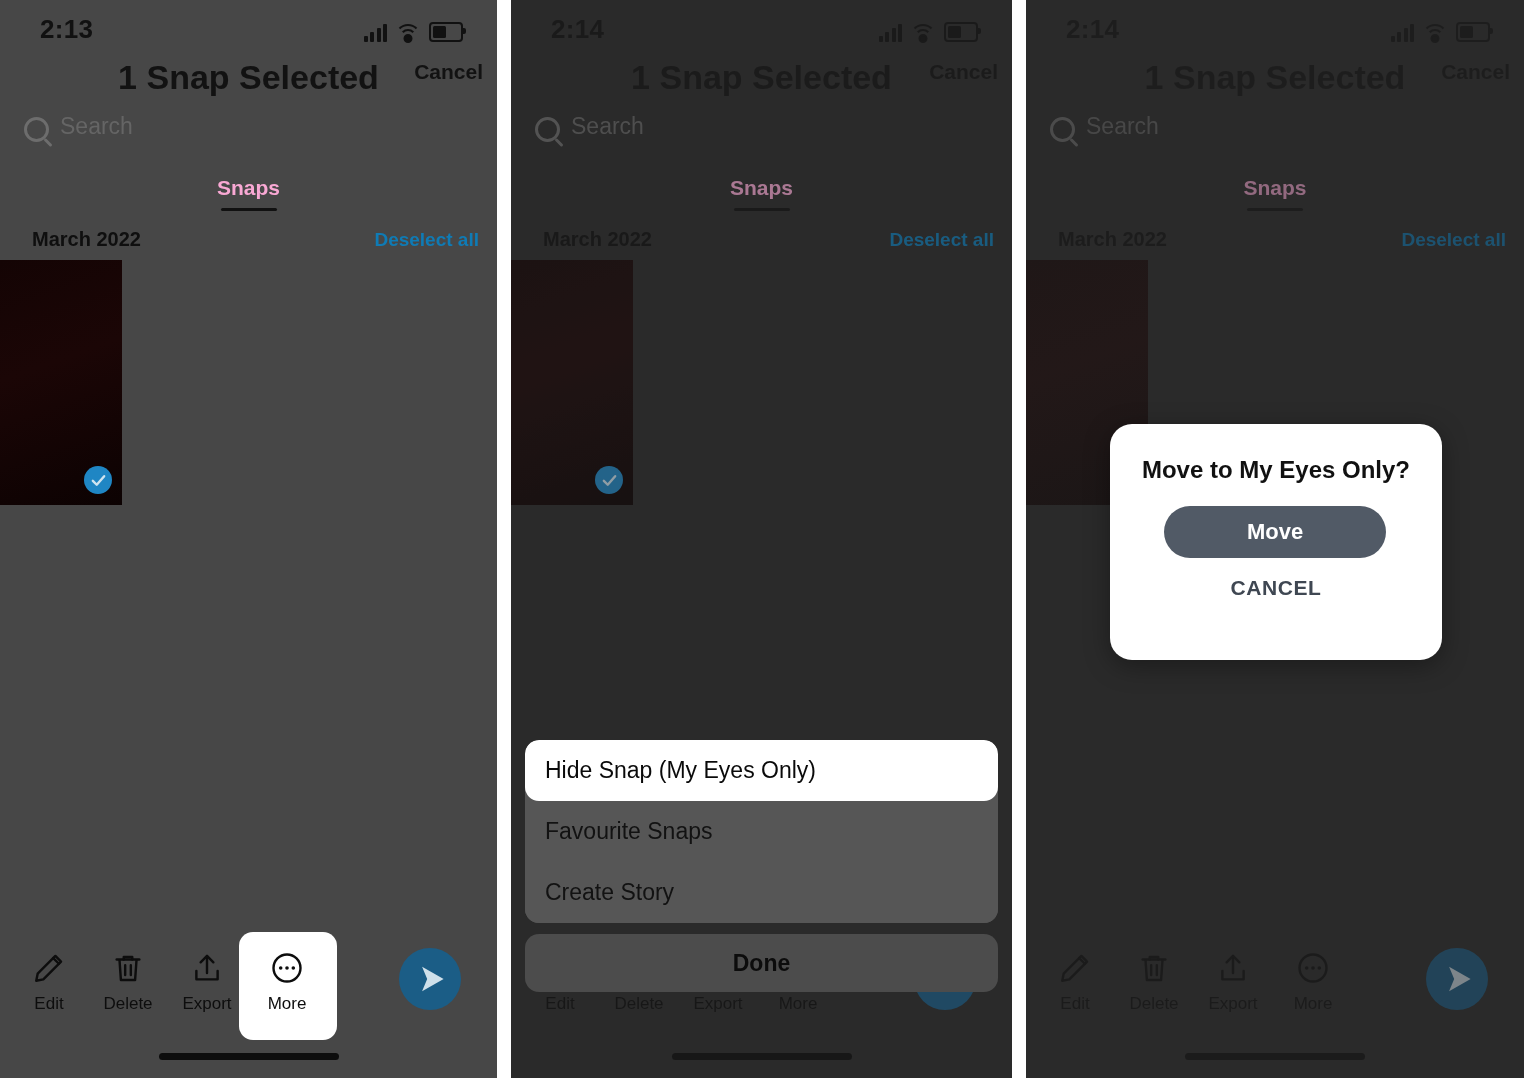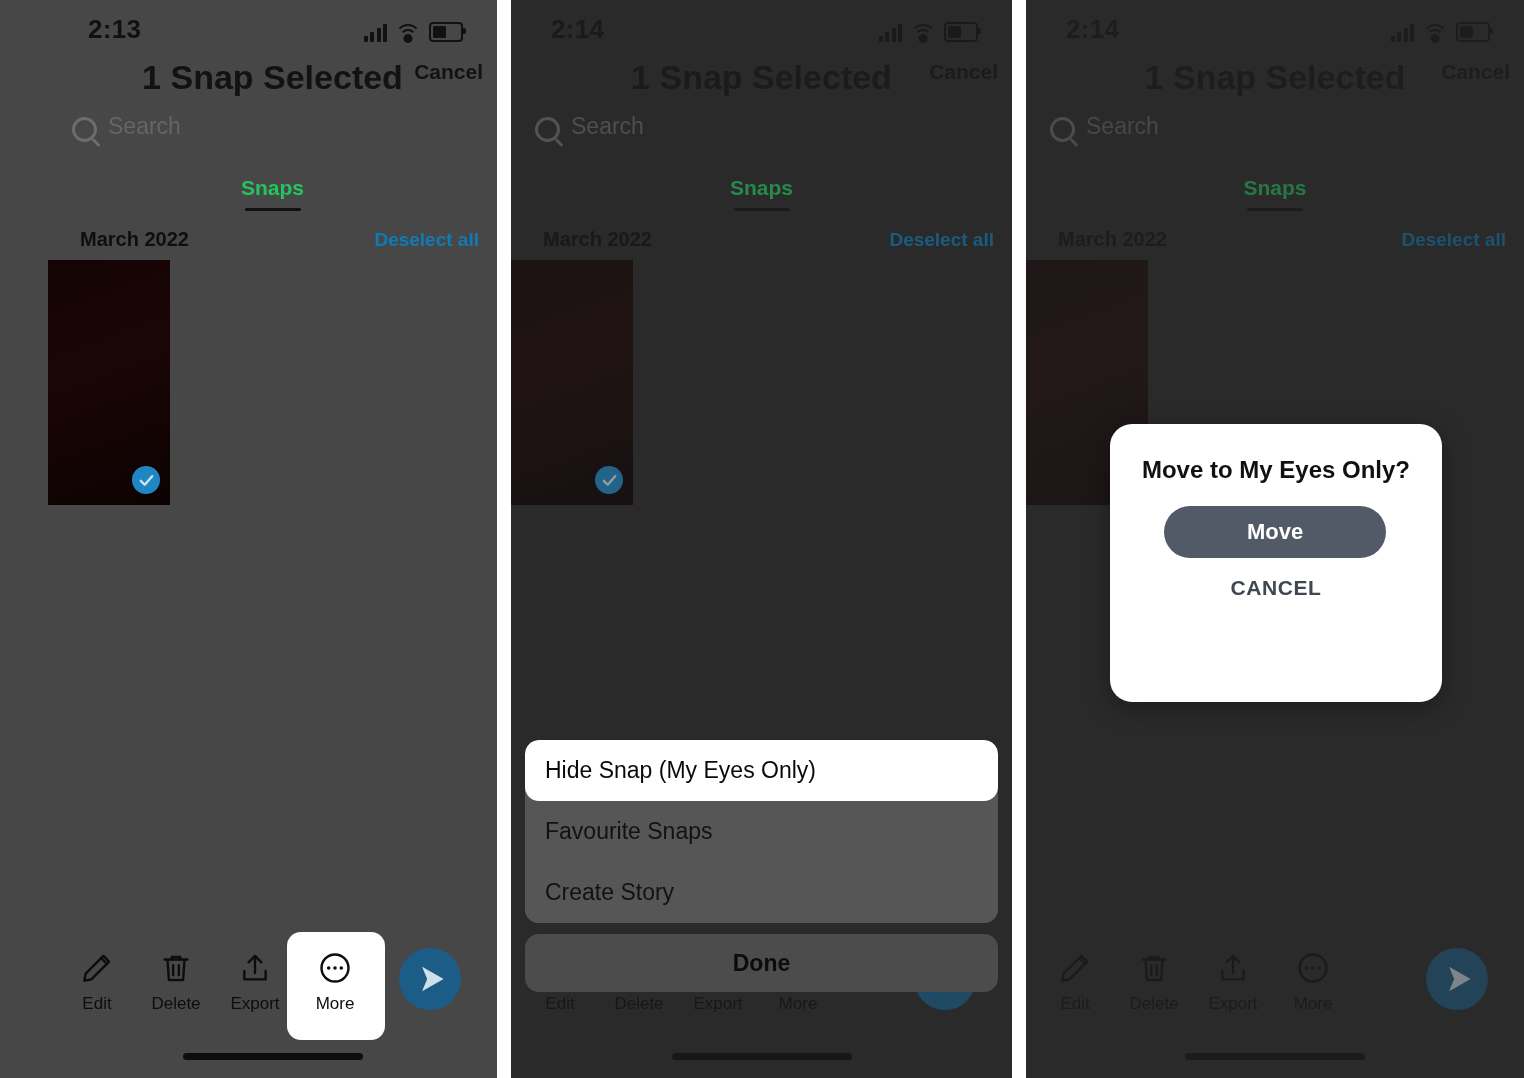"2:13" .dim-1 .content { margin-left: 48px -> none }
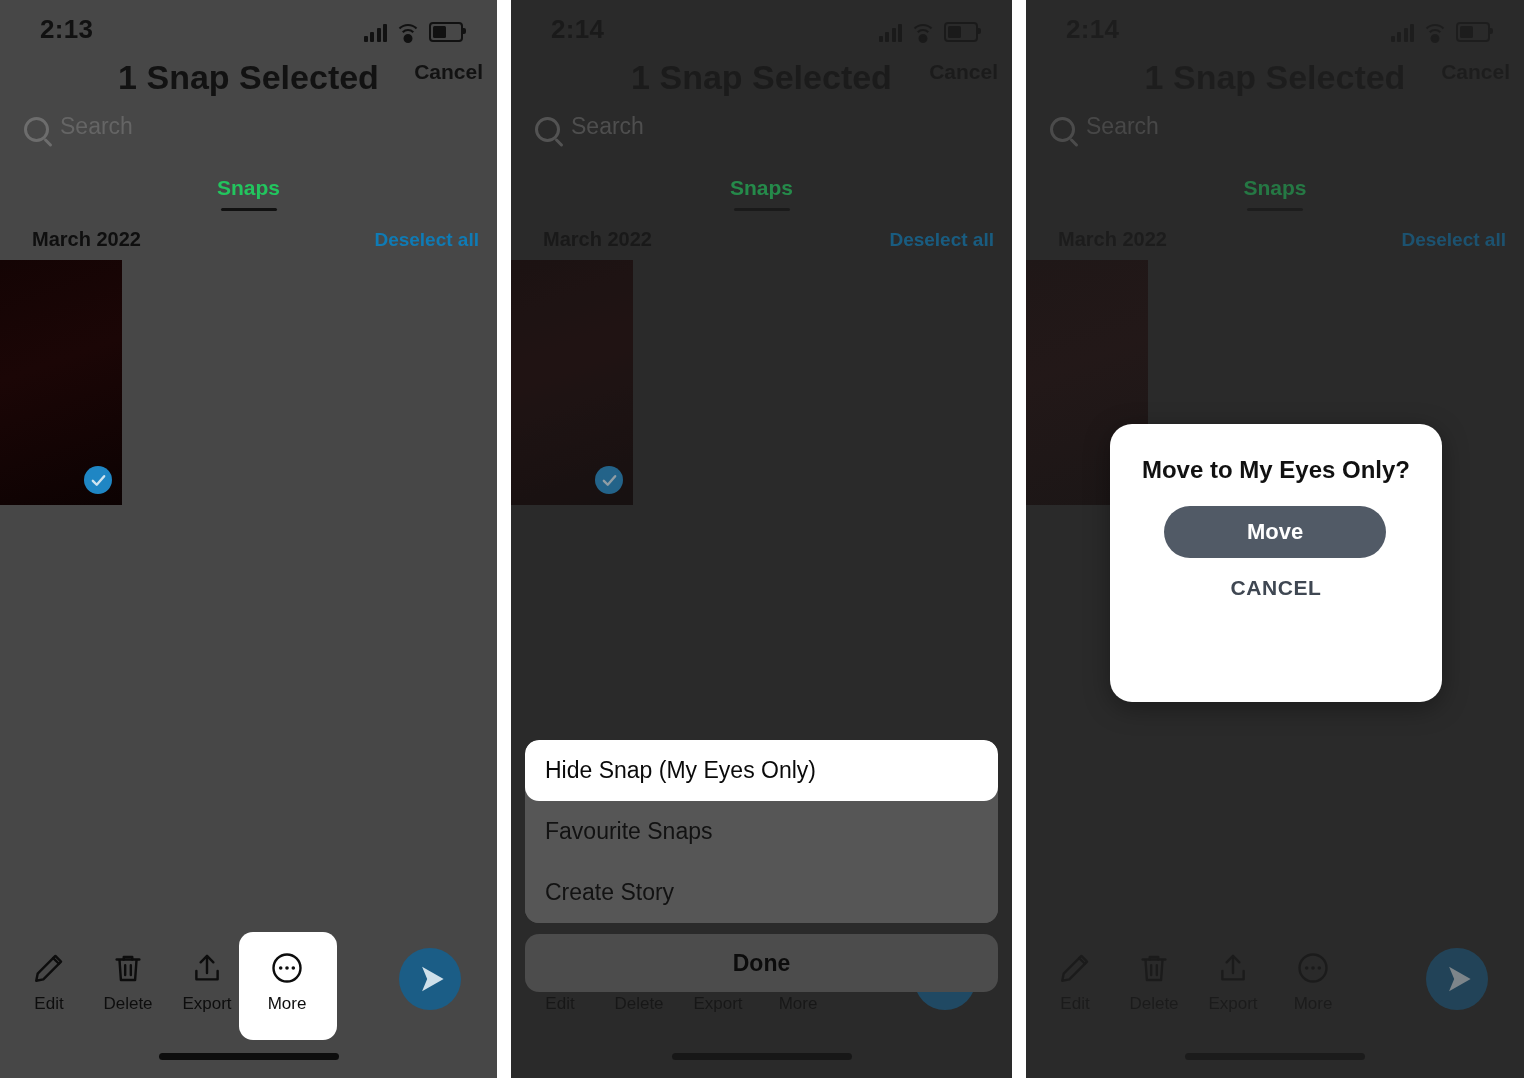"Snaps" .tab { color: #22c55e -> #f9a8d4 }
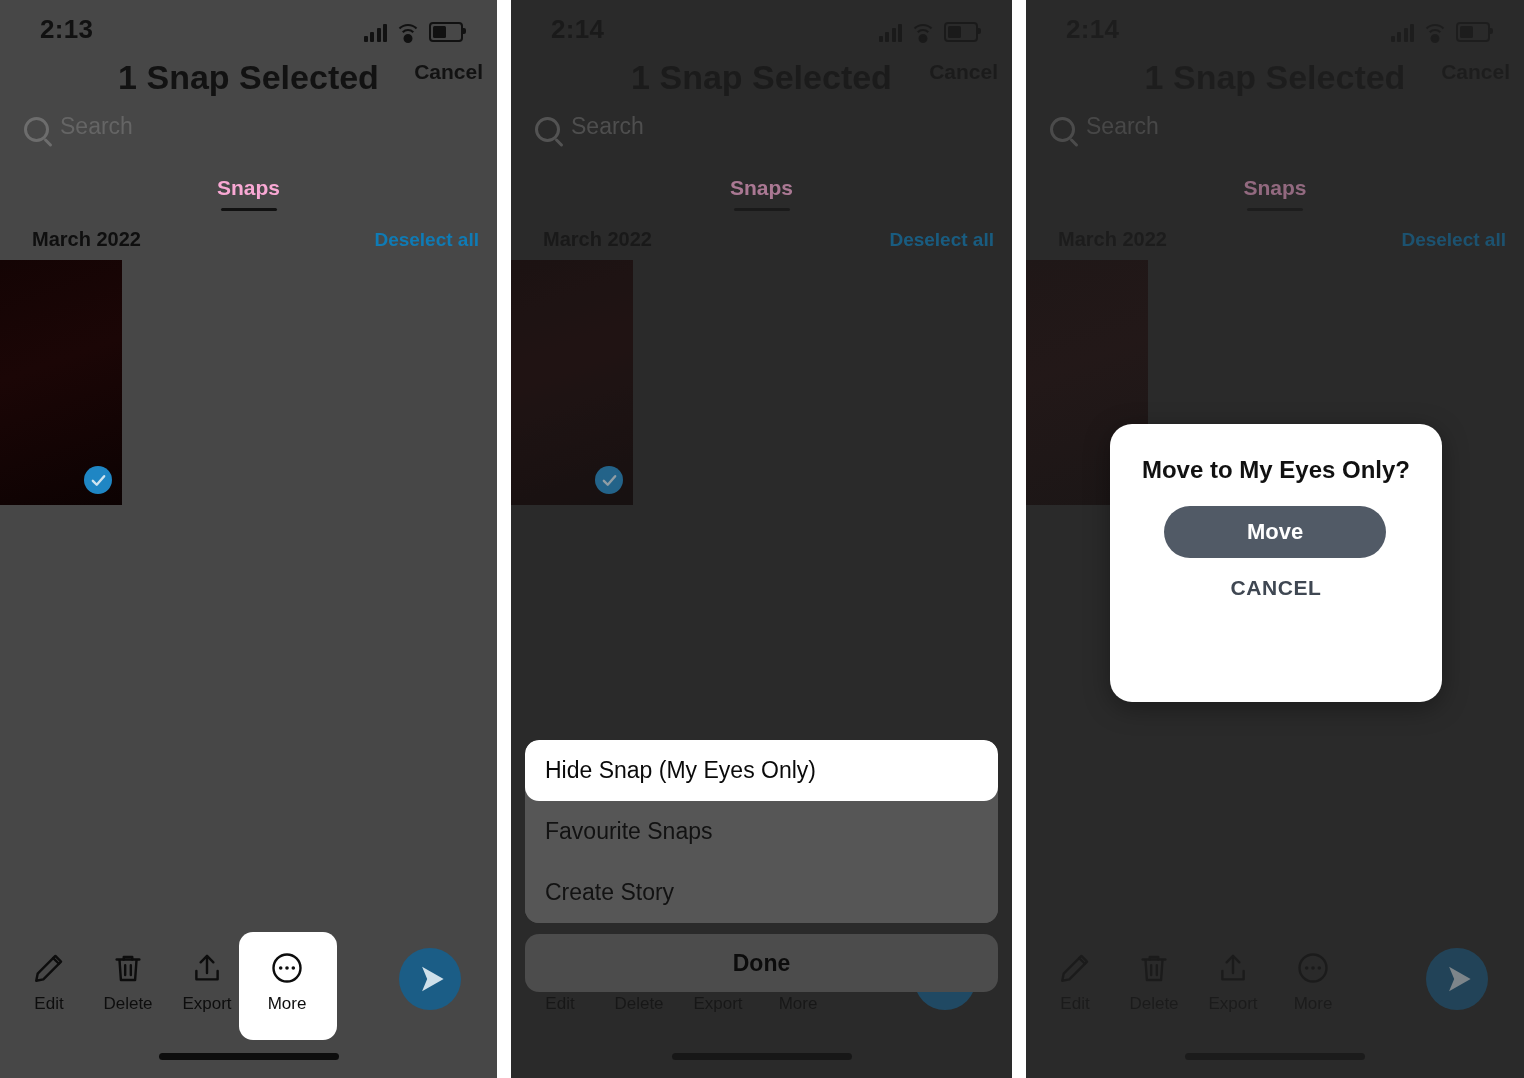"Move to My Eyes Only?" .modal { height: 278px -> 236px }
